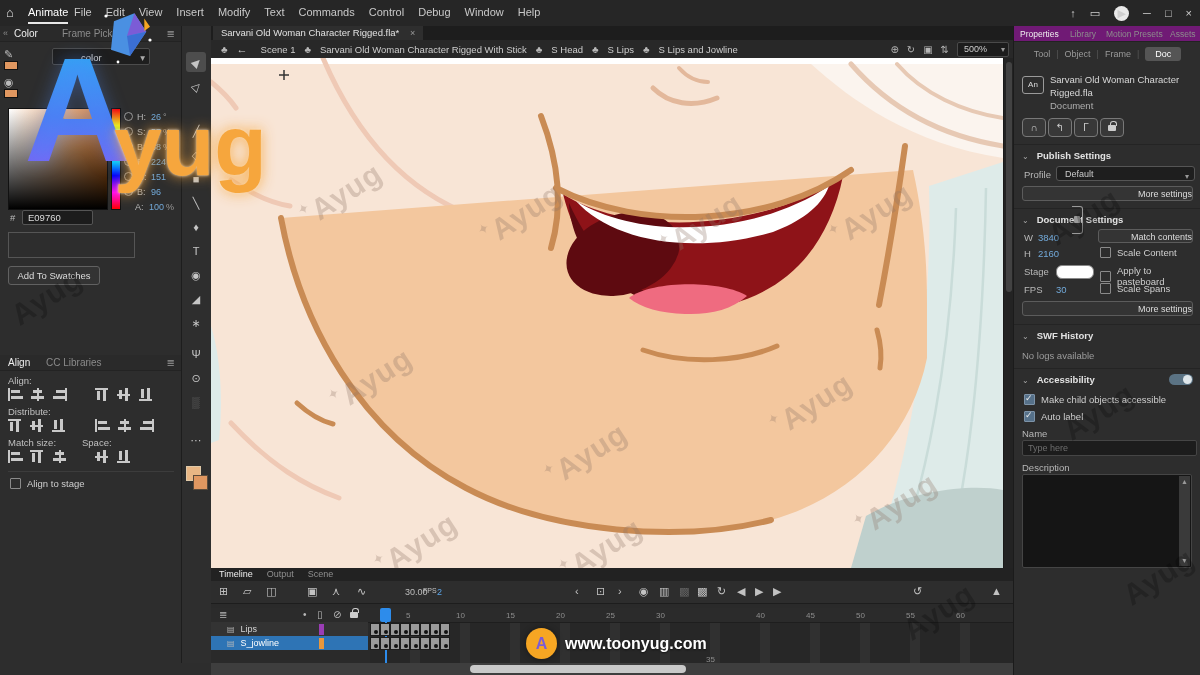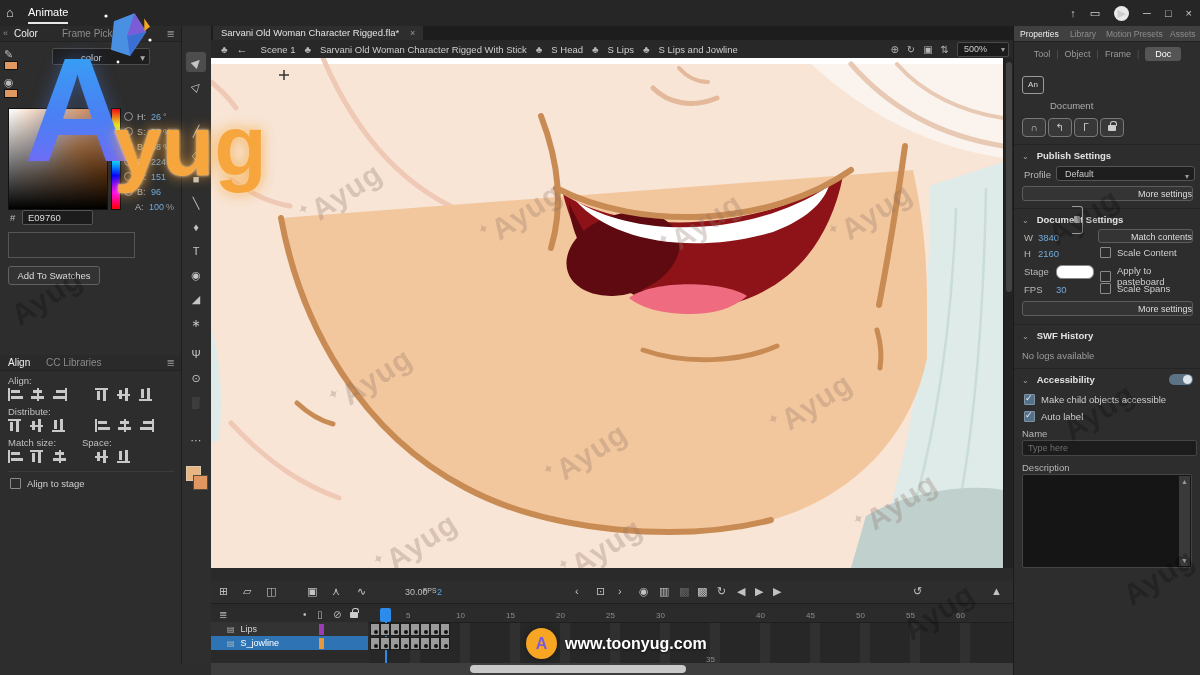"File" div { html: none -> <div> <span>File</span> <span>Edit</span> <span>View</span> <span>Insert</span> <span>Modify</span> <span>Text</span> <span>Commands</span> <span>Control</span> <span>Debug</span> <span>Window</span> <span>Help</span> </div> }
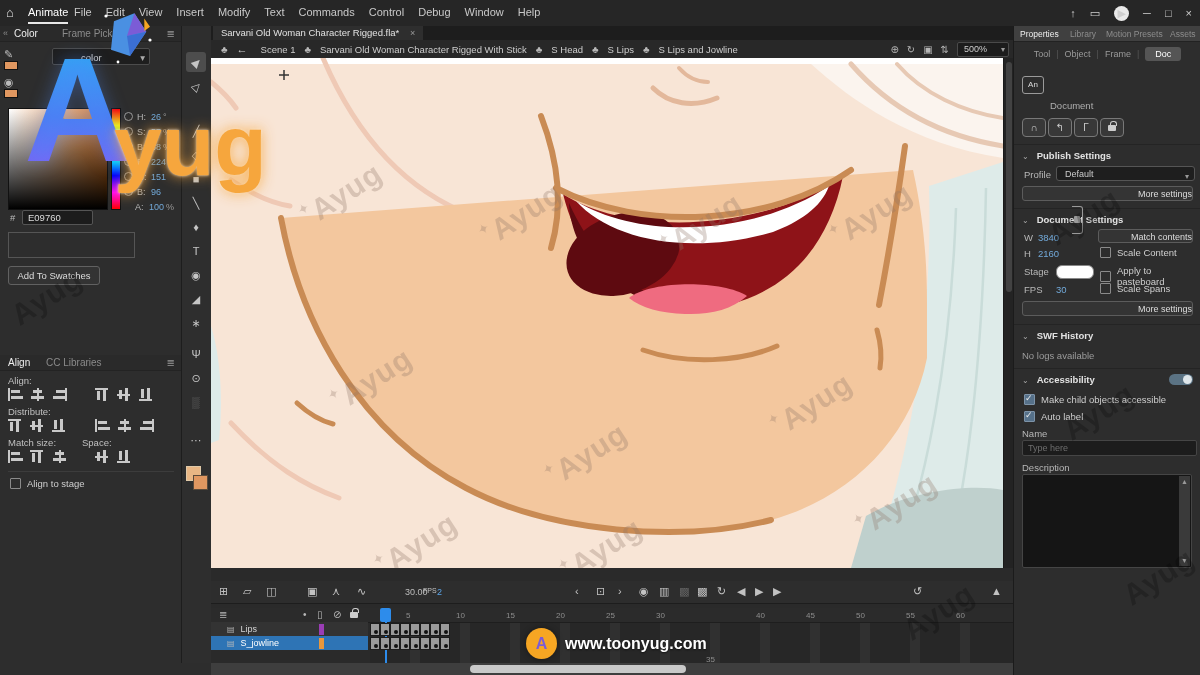"Properties" #rp-tabs { background: #404040 -> #701a75 }
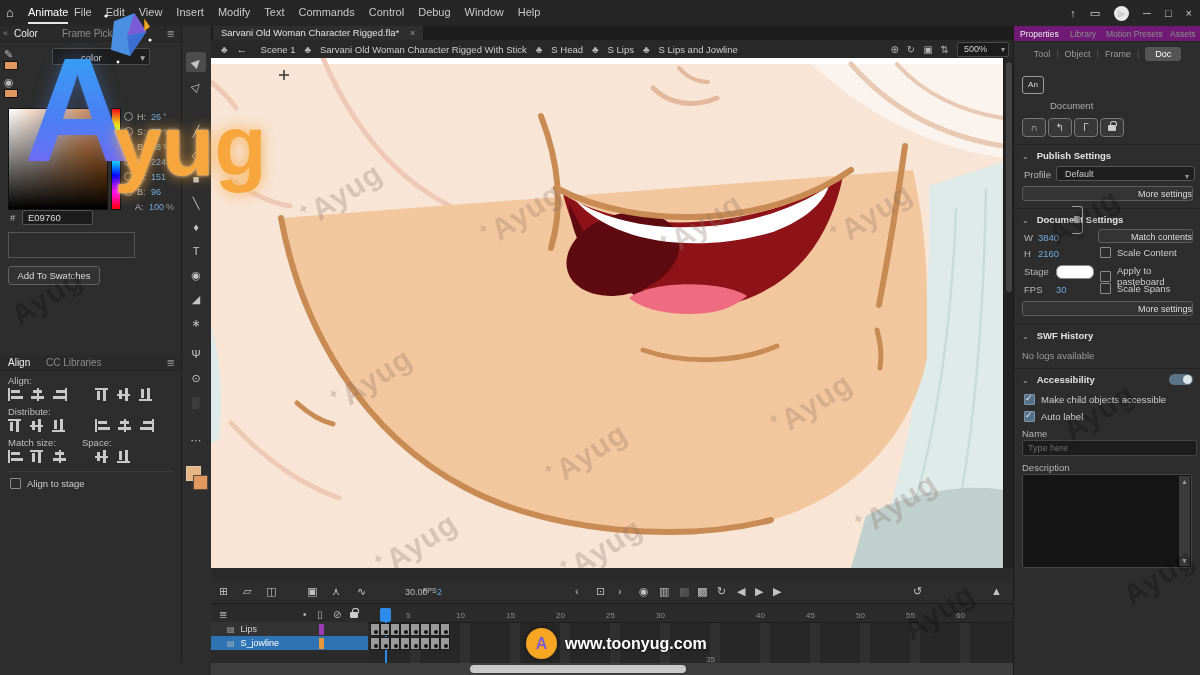"Sarvani Old Woman Character Rigged.fla" div { html: none -> <div>Sarvani Old Woman Character Rigged.fla</div> }
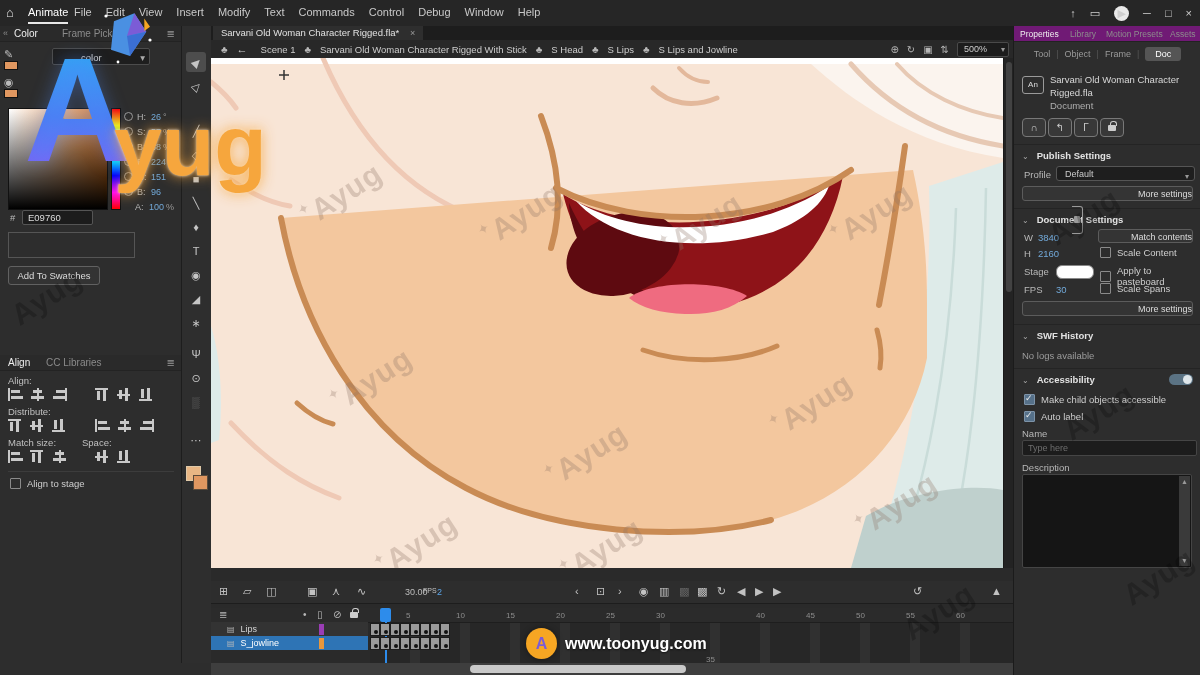"Timeline Output Scene" div { html: none -> <div><span>Timeline</span><span>Output</span><span>Scene</span></div> }
